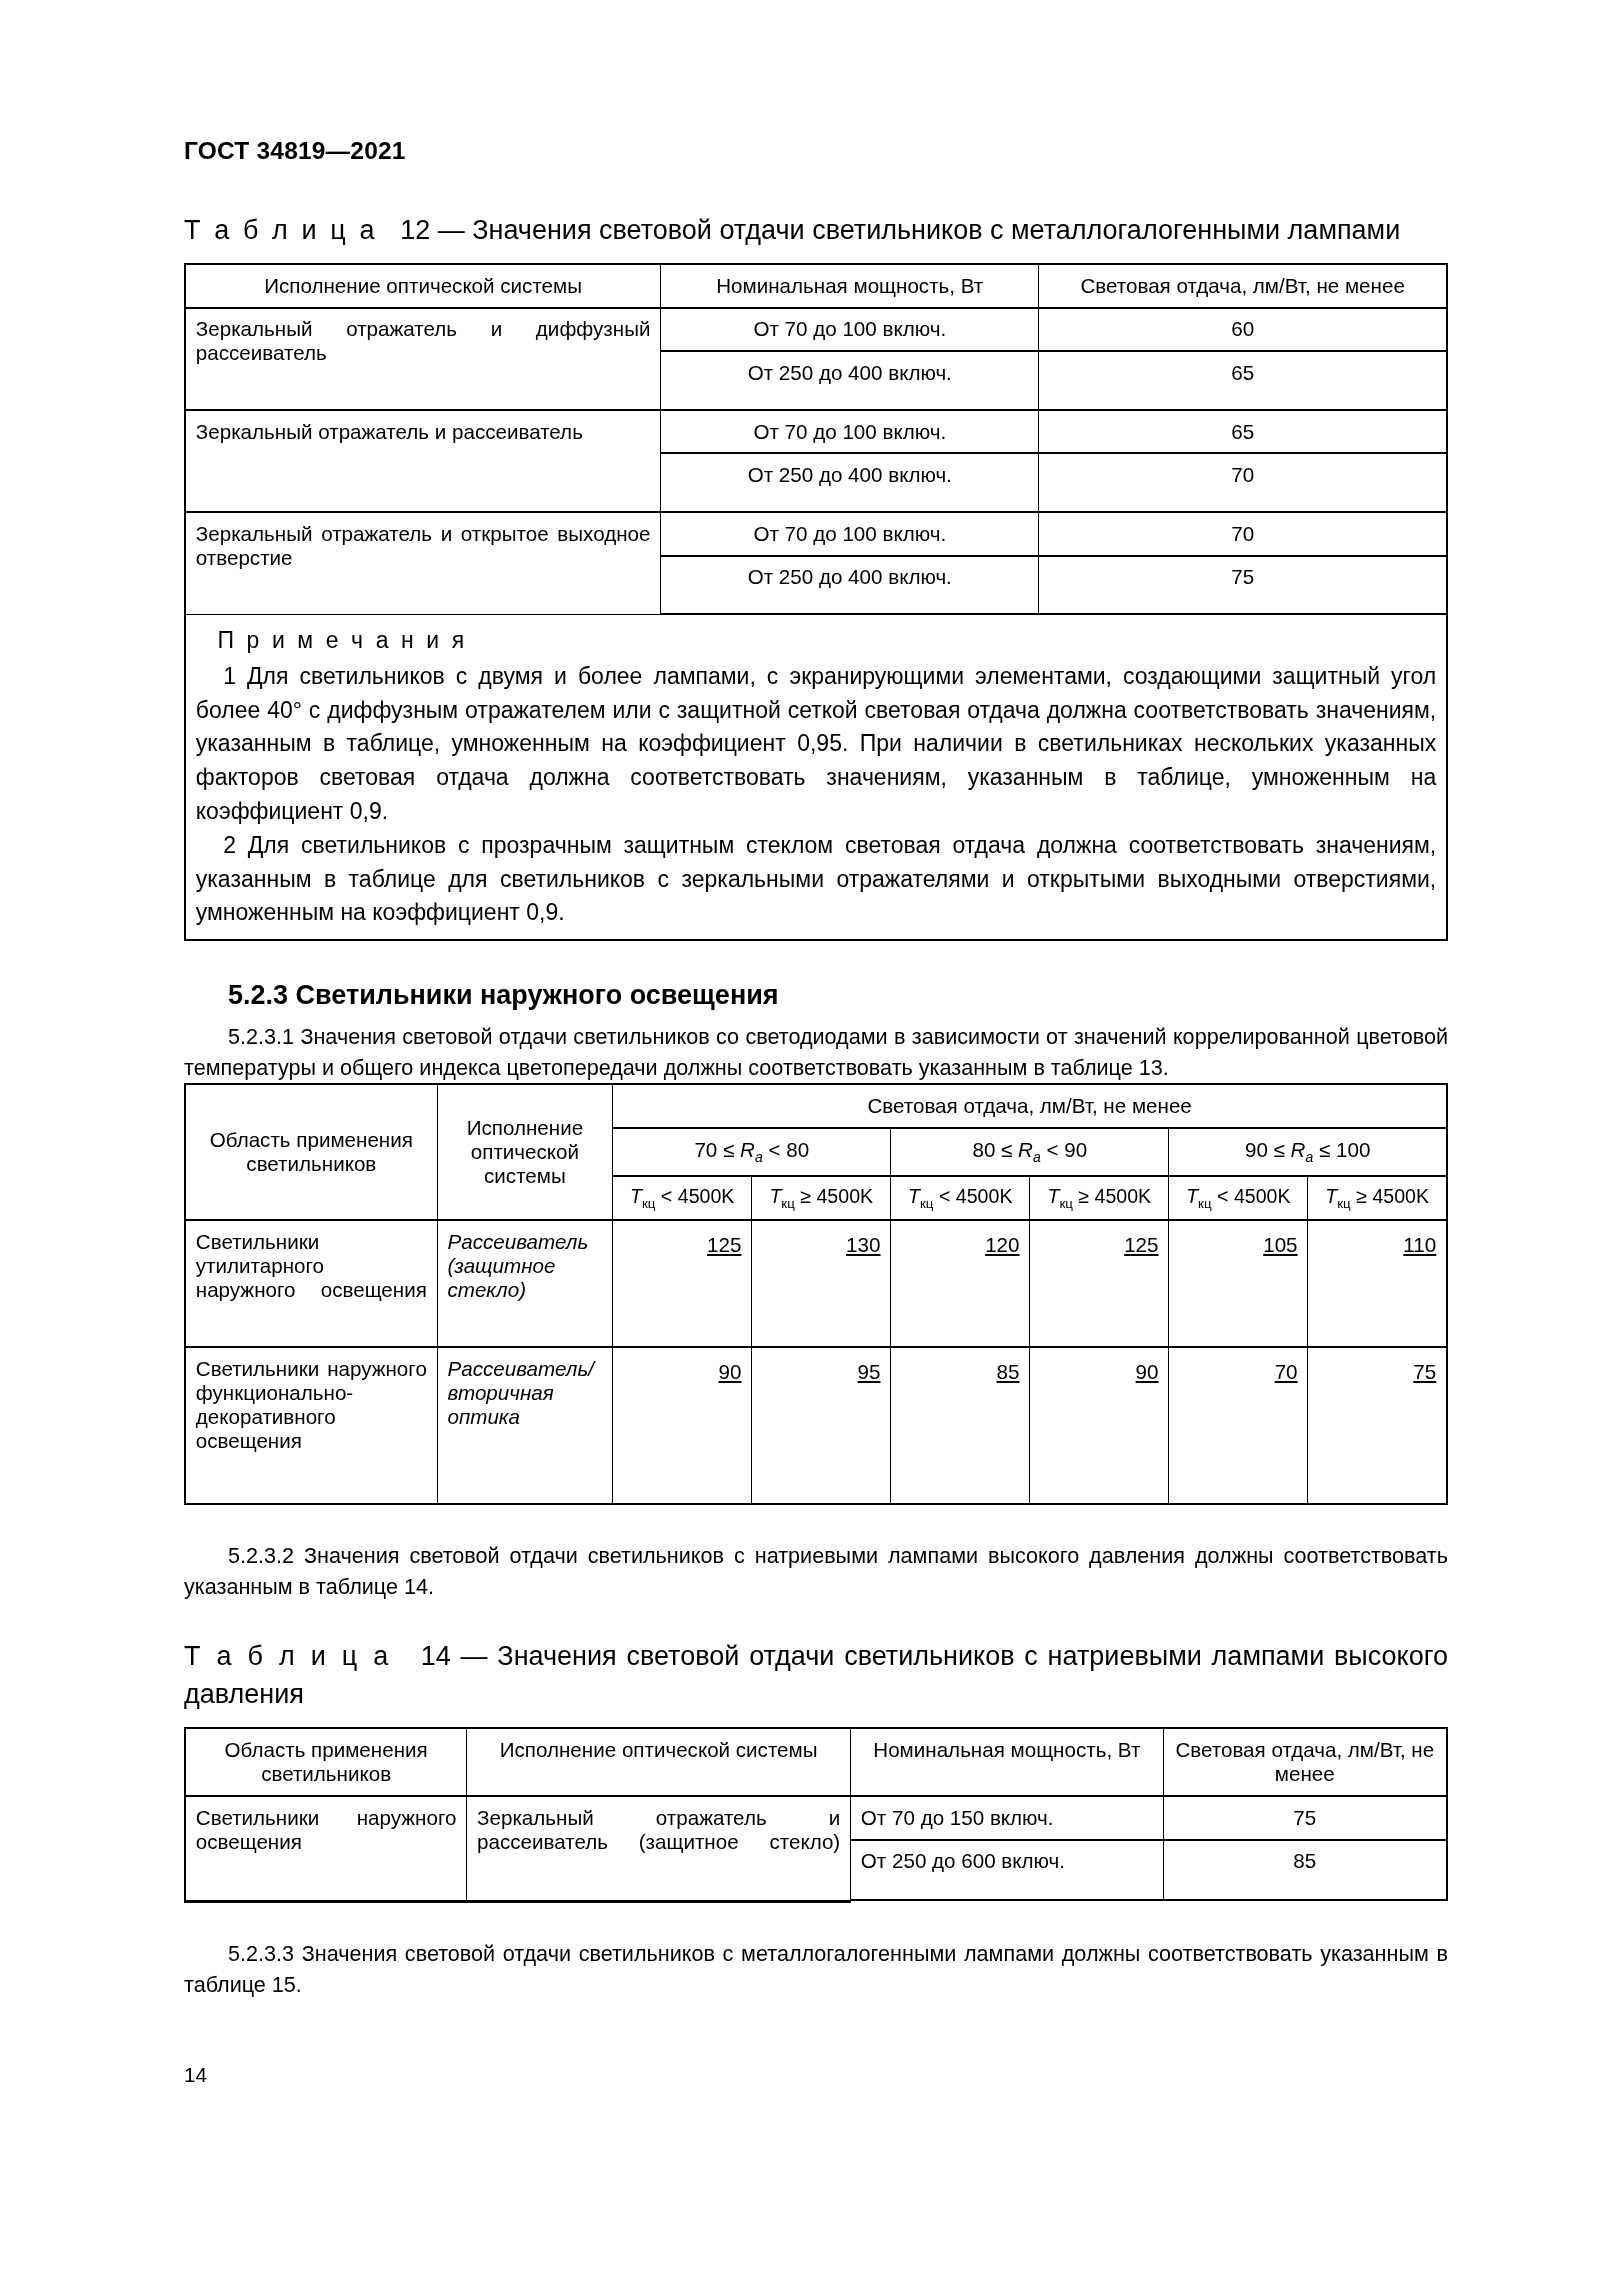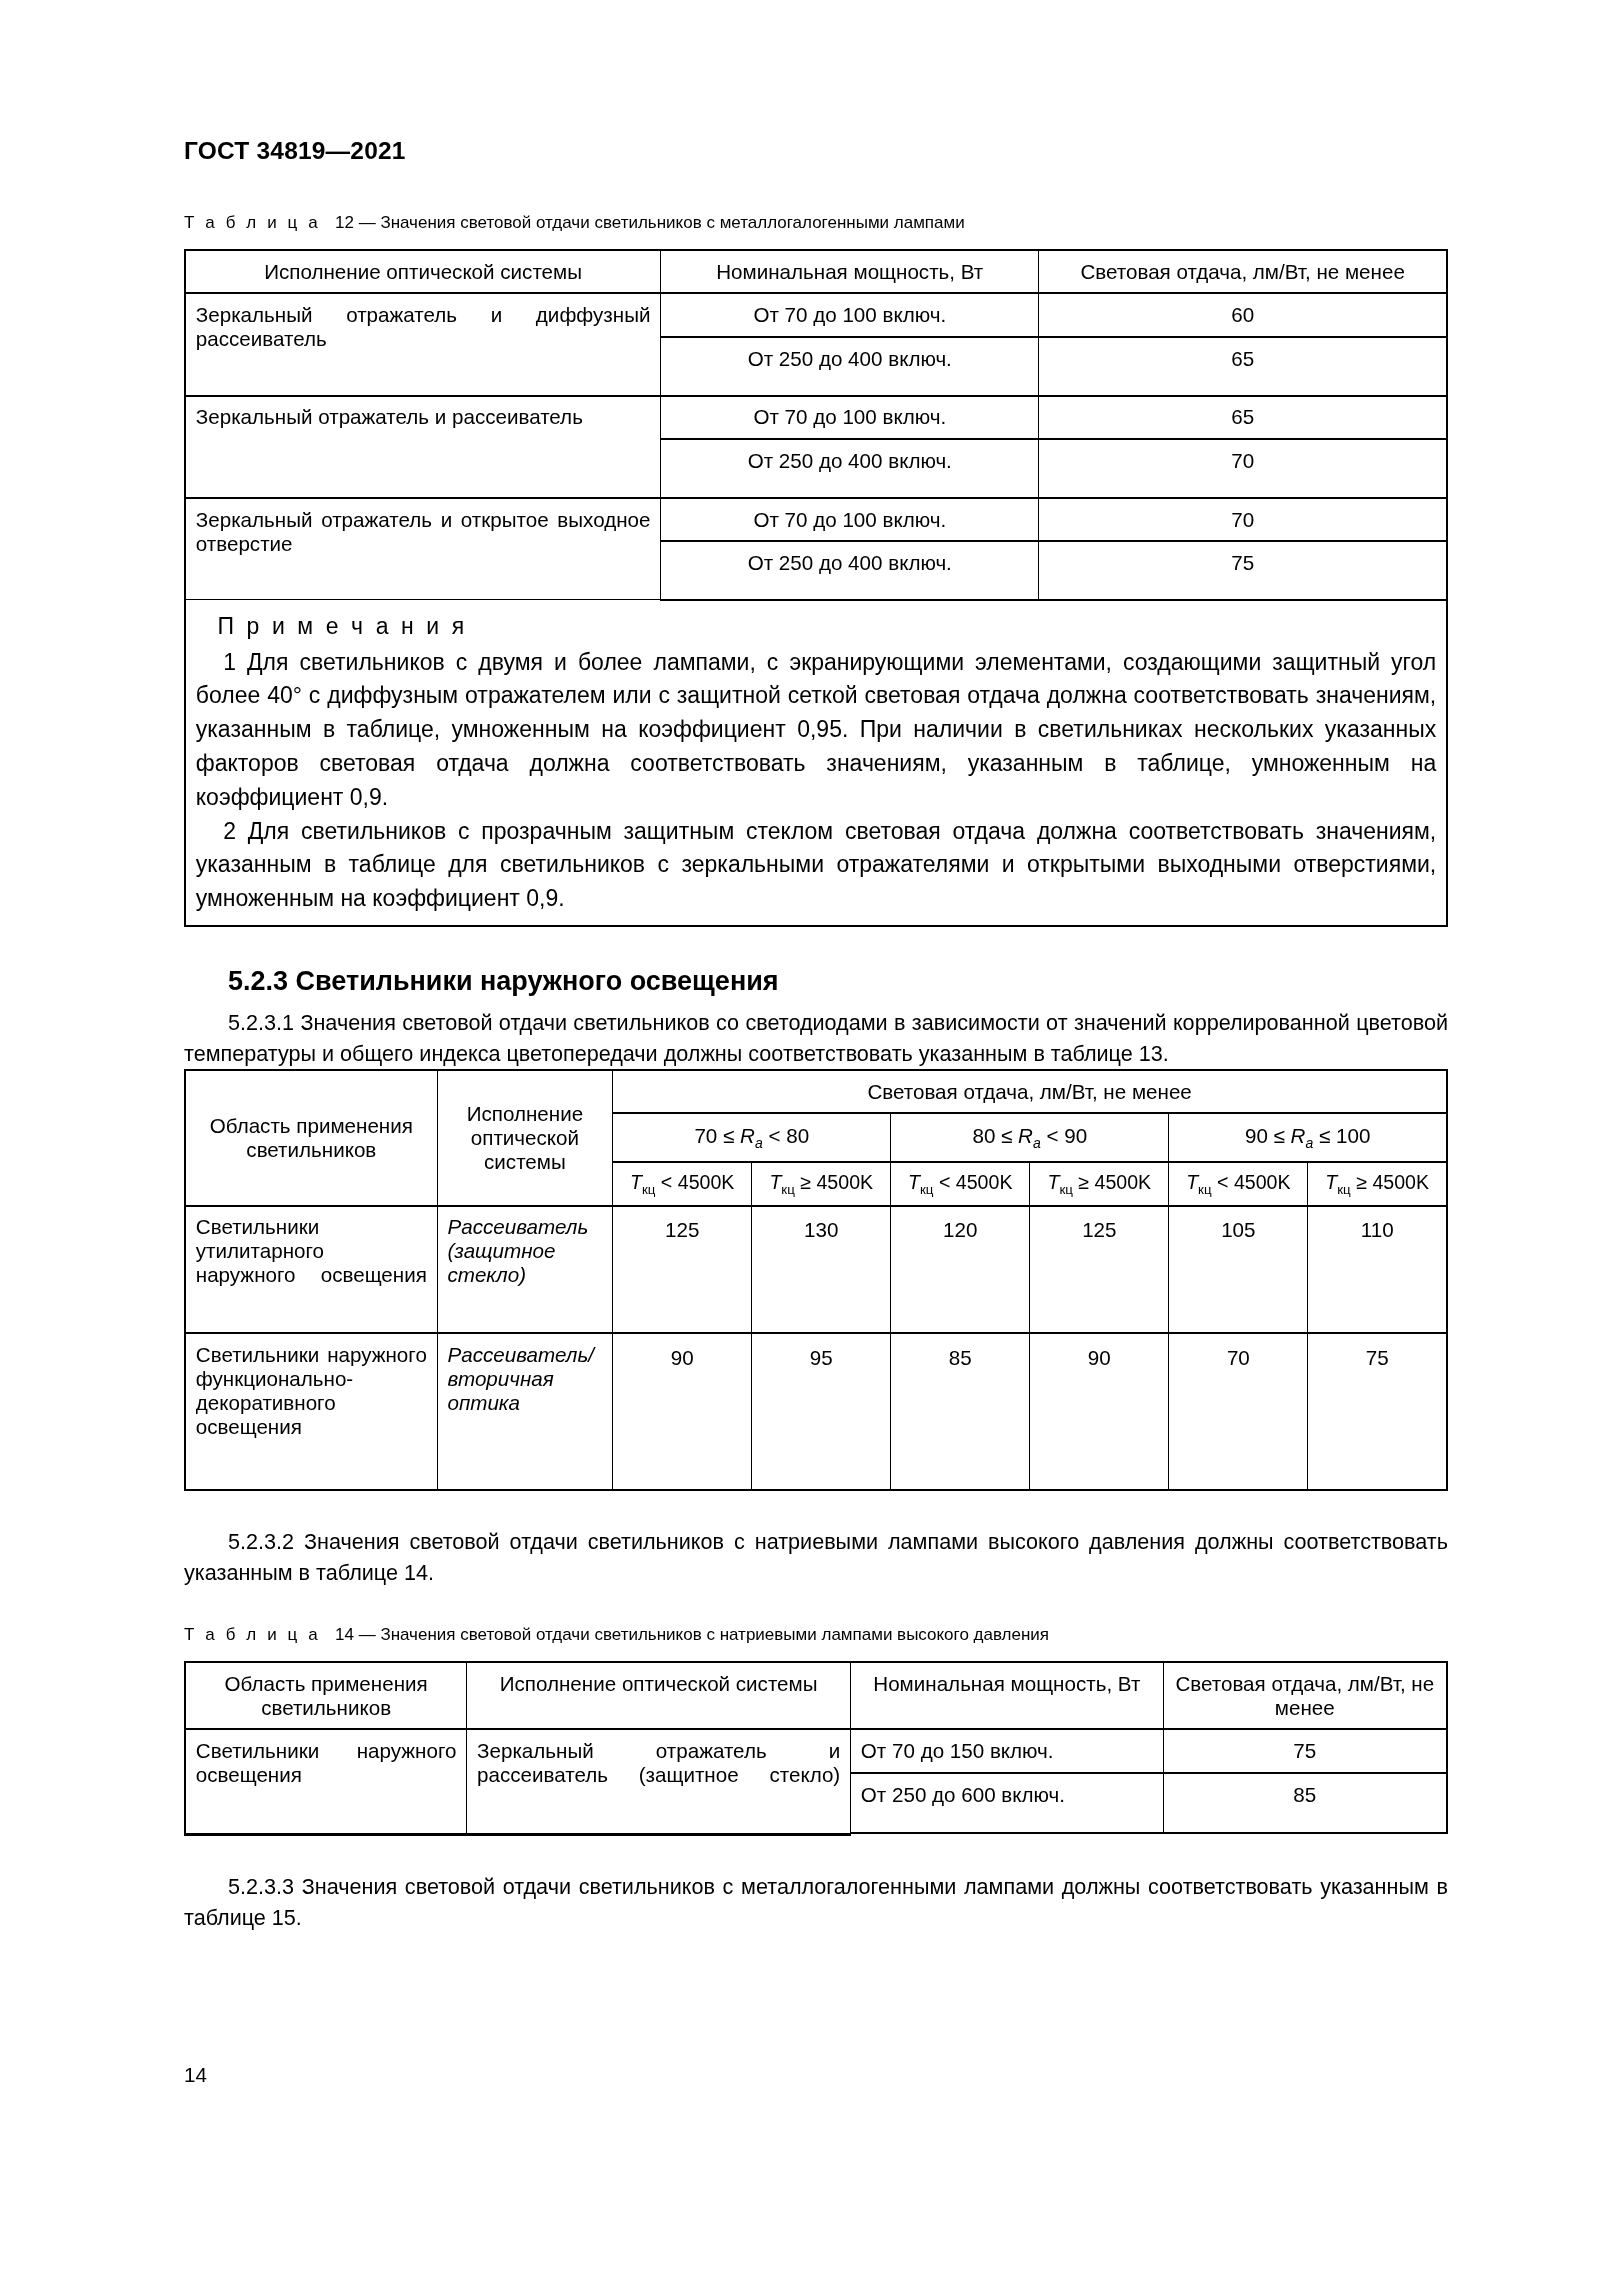"Т а б л и" .table-caption { font-size: 17px -> 27px }
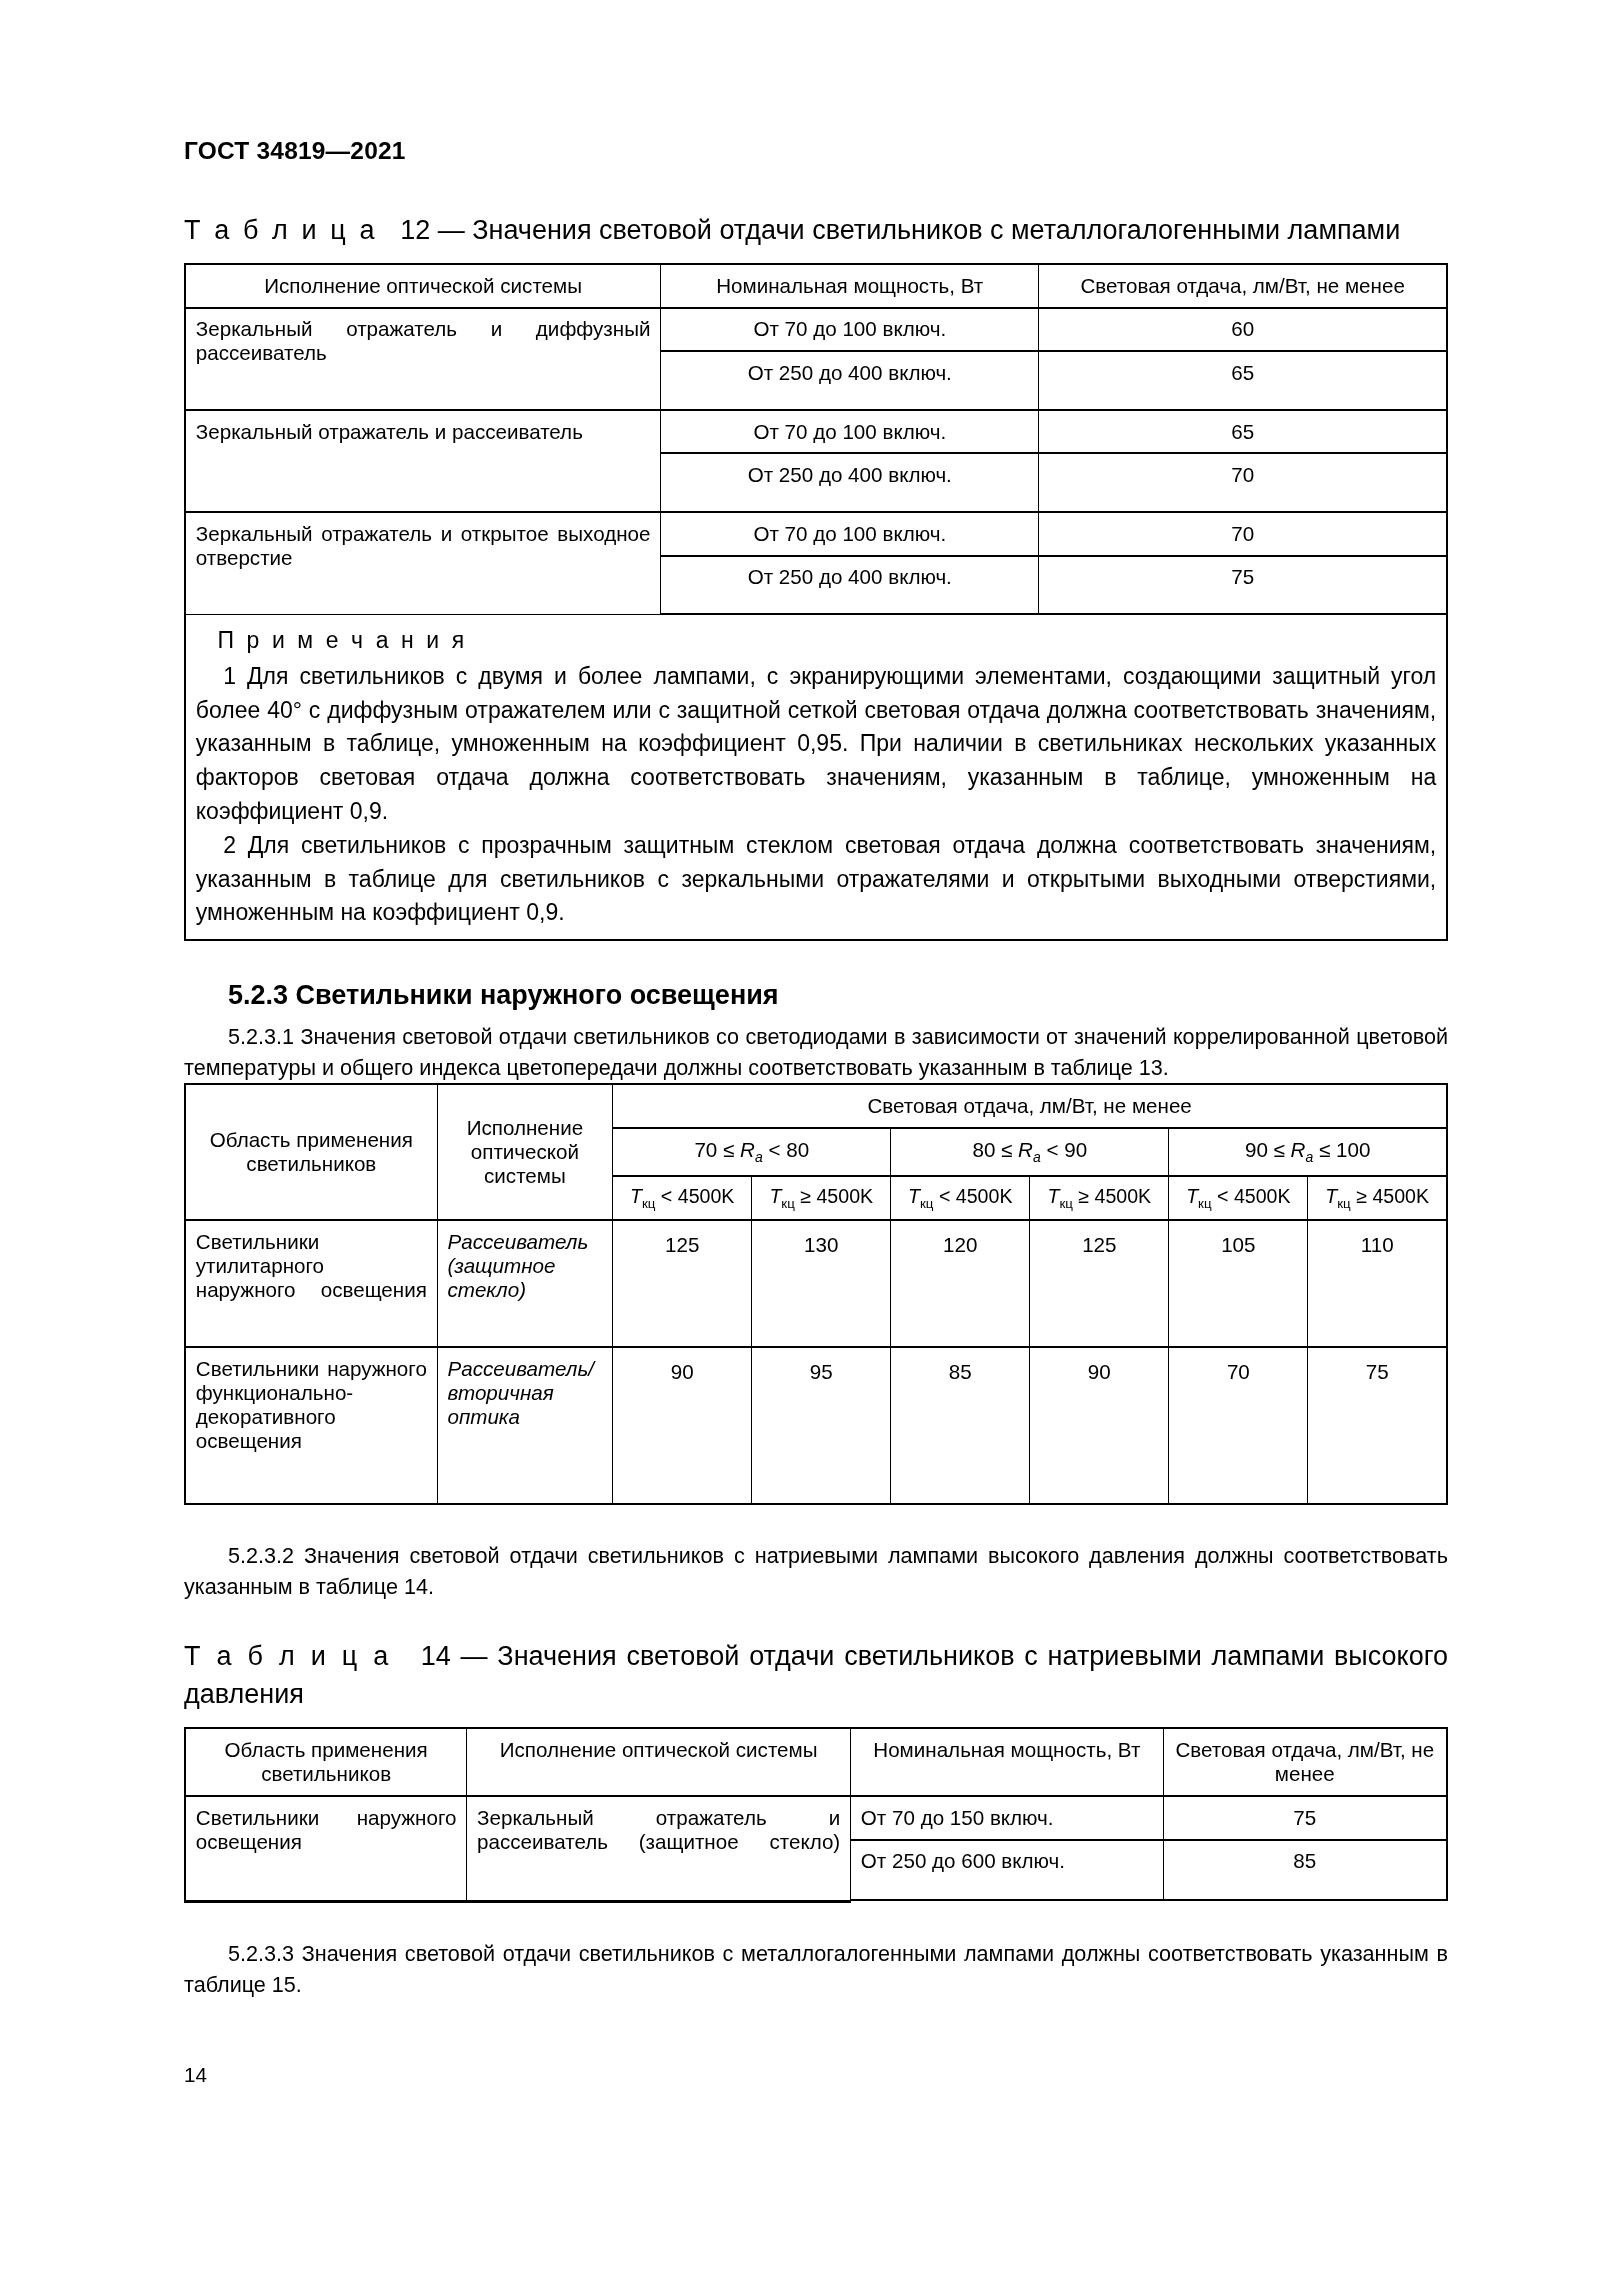"125" .t13 td.datacell { text-align: center -> right; text-decoration: none -> underline }
